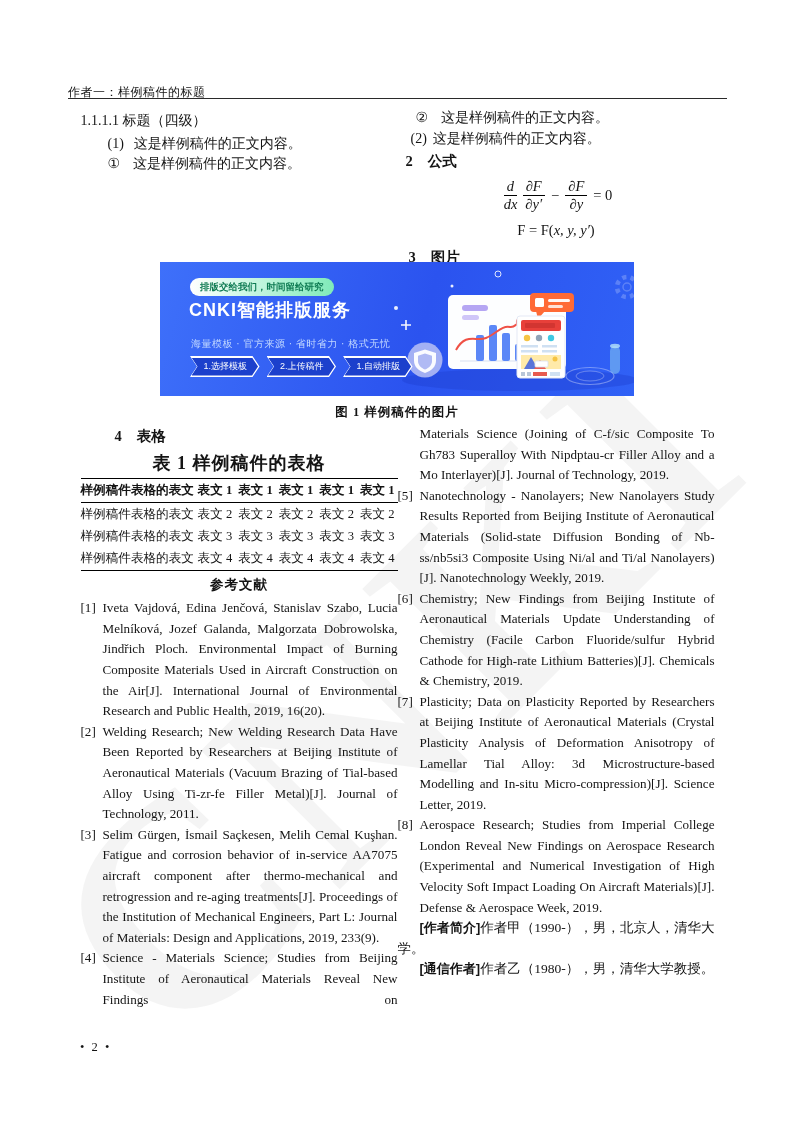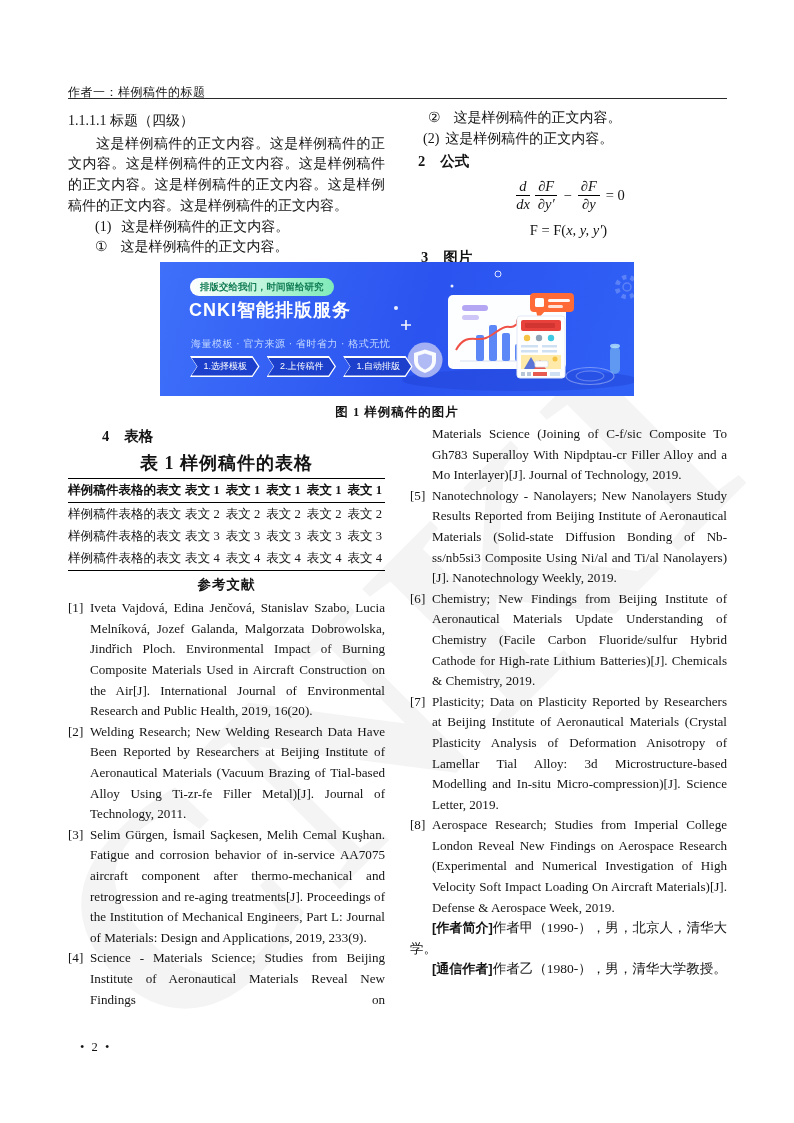"1.1.1.1 标题（四级）" .top-section, .bottom-section { justify-content: space-between -> center }
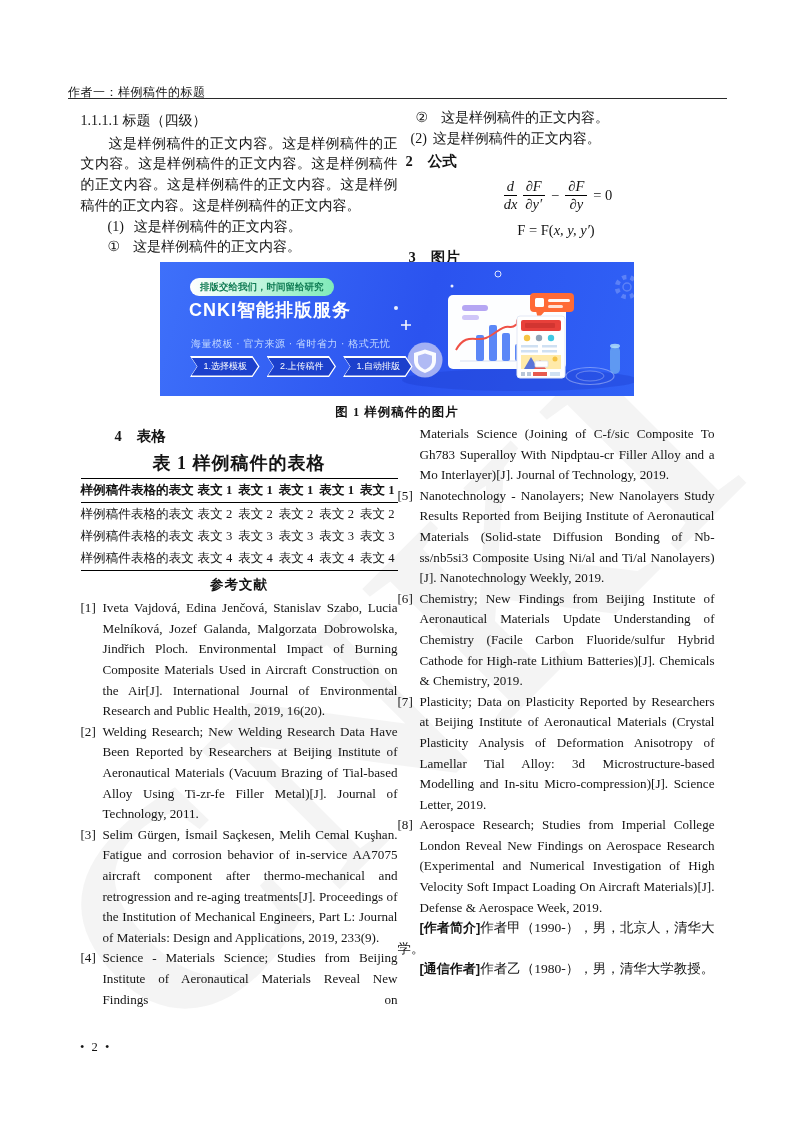"这是样例稿件的正文内容。这是样例稿件的正文内容。这是样例稿件的正文内容。这是样例" div.para { html: <div>这是样例稿件的正文内容。这是样例稿件的正文内容。这是样例稿件的正文内容。这是样例稿件的正文内容。这是样例稿件的正文内容。这是样例稿件的正文内容。这是样例稿件的正文内容。</div> -> none }
